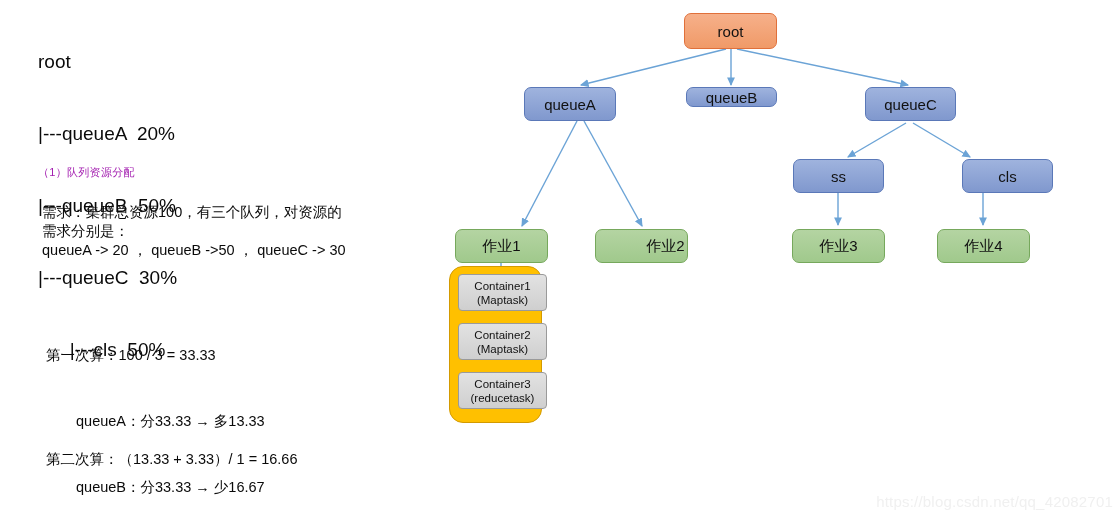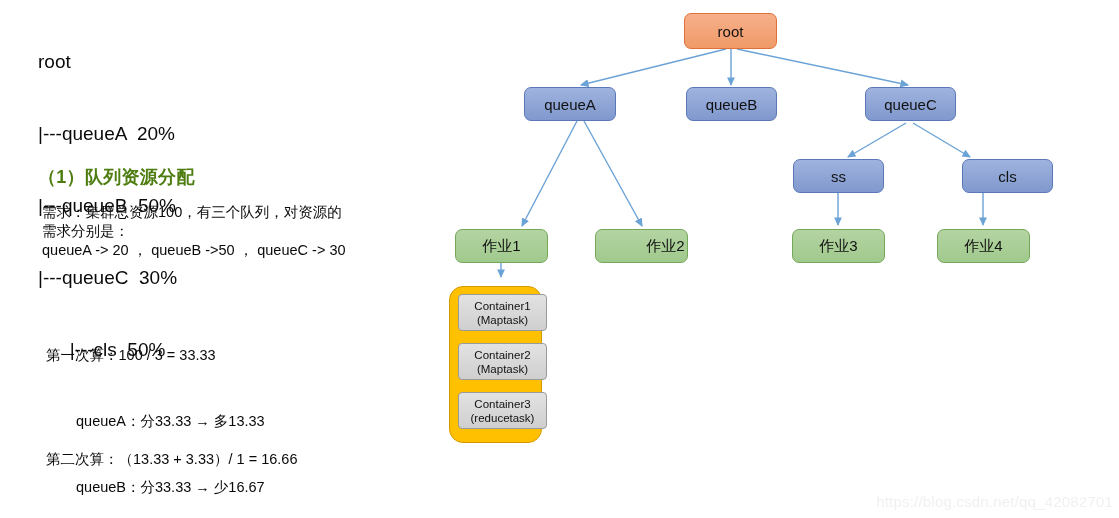"queueB" div.node { height: 34px -> 20px }
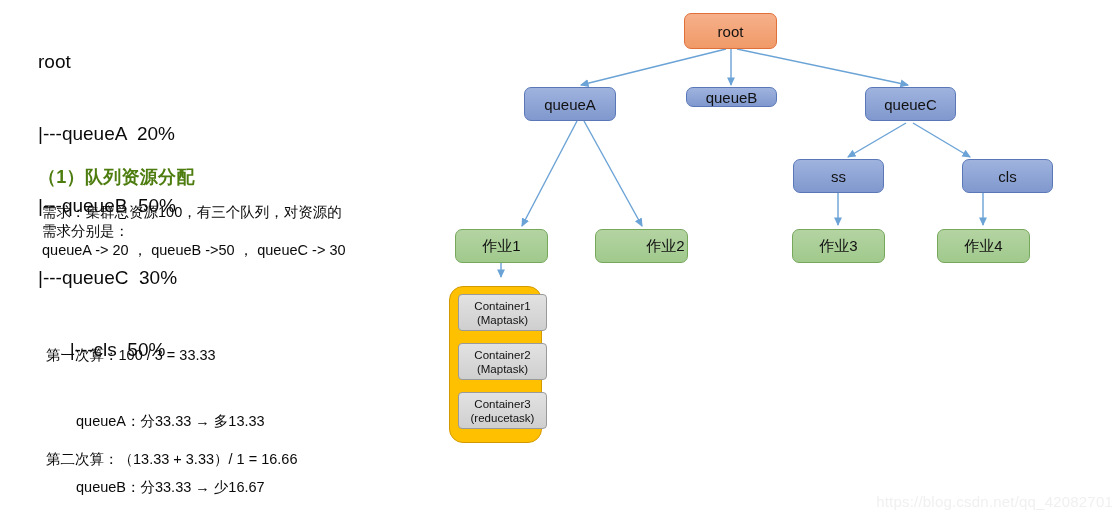"（1）队列资源分配" .section-title { color: #4d7c0f -> #a21caf; font-size: 18px -> 11px; font-weight: bold -> normal }
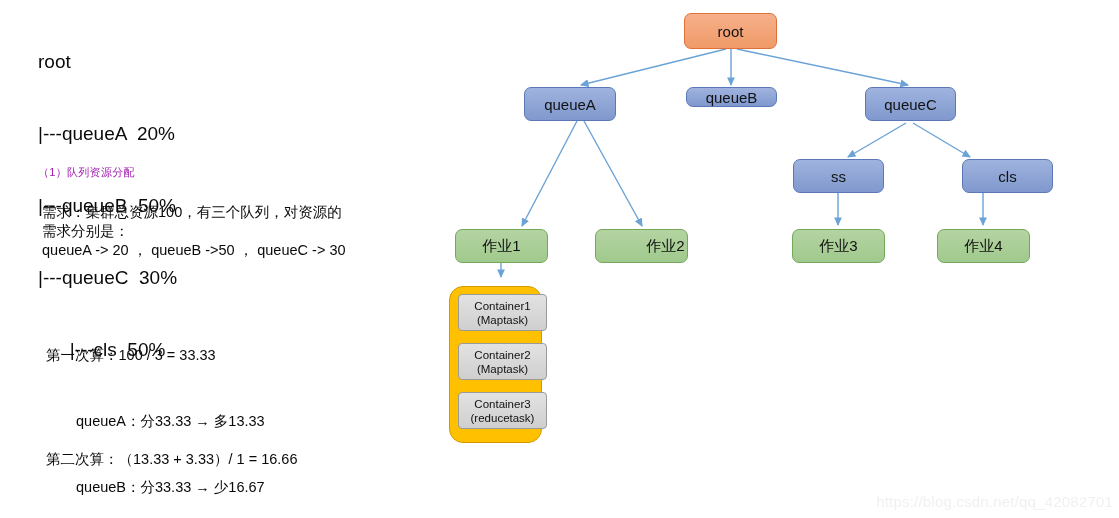"Container1" div.container-group { top: 286px -> 266px }
